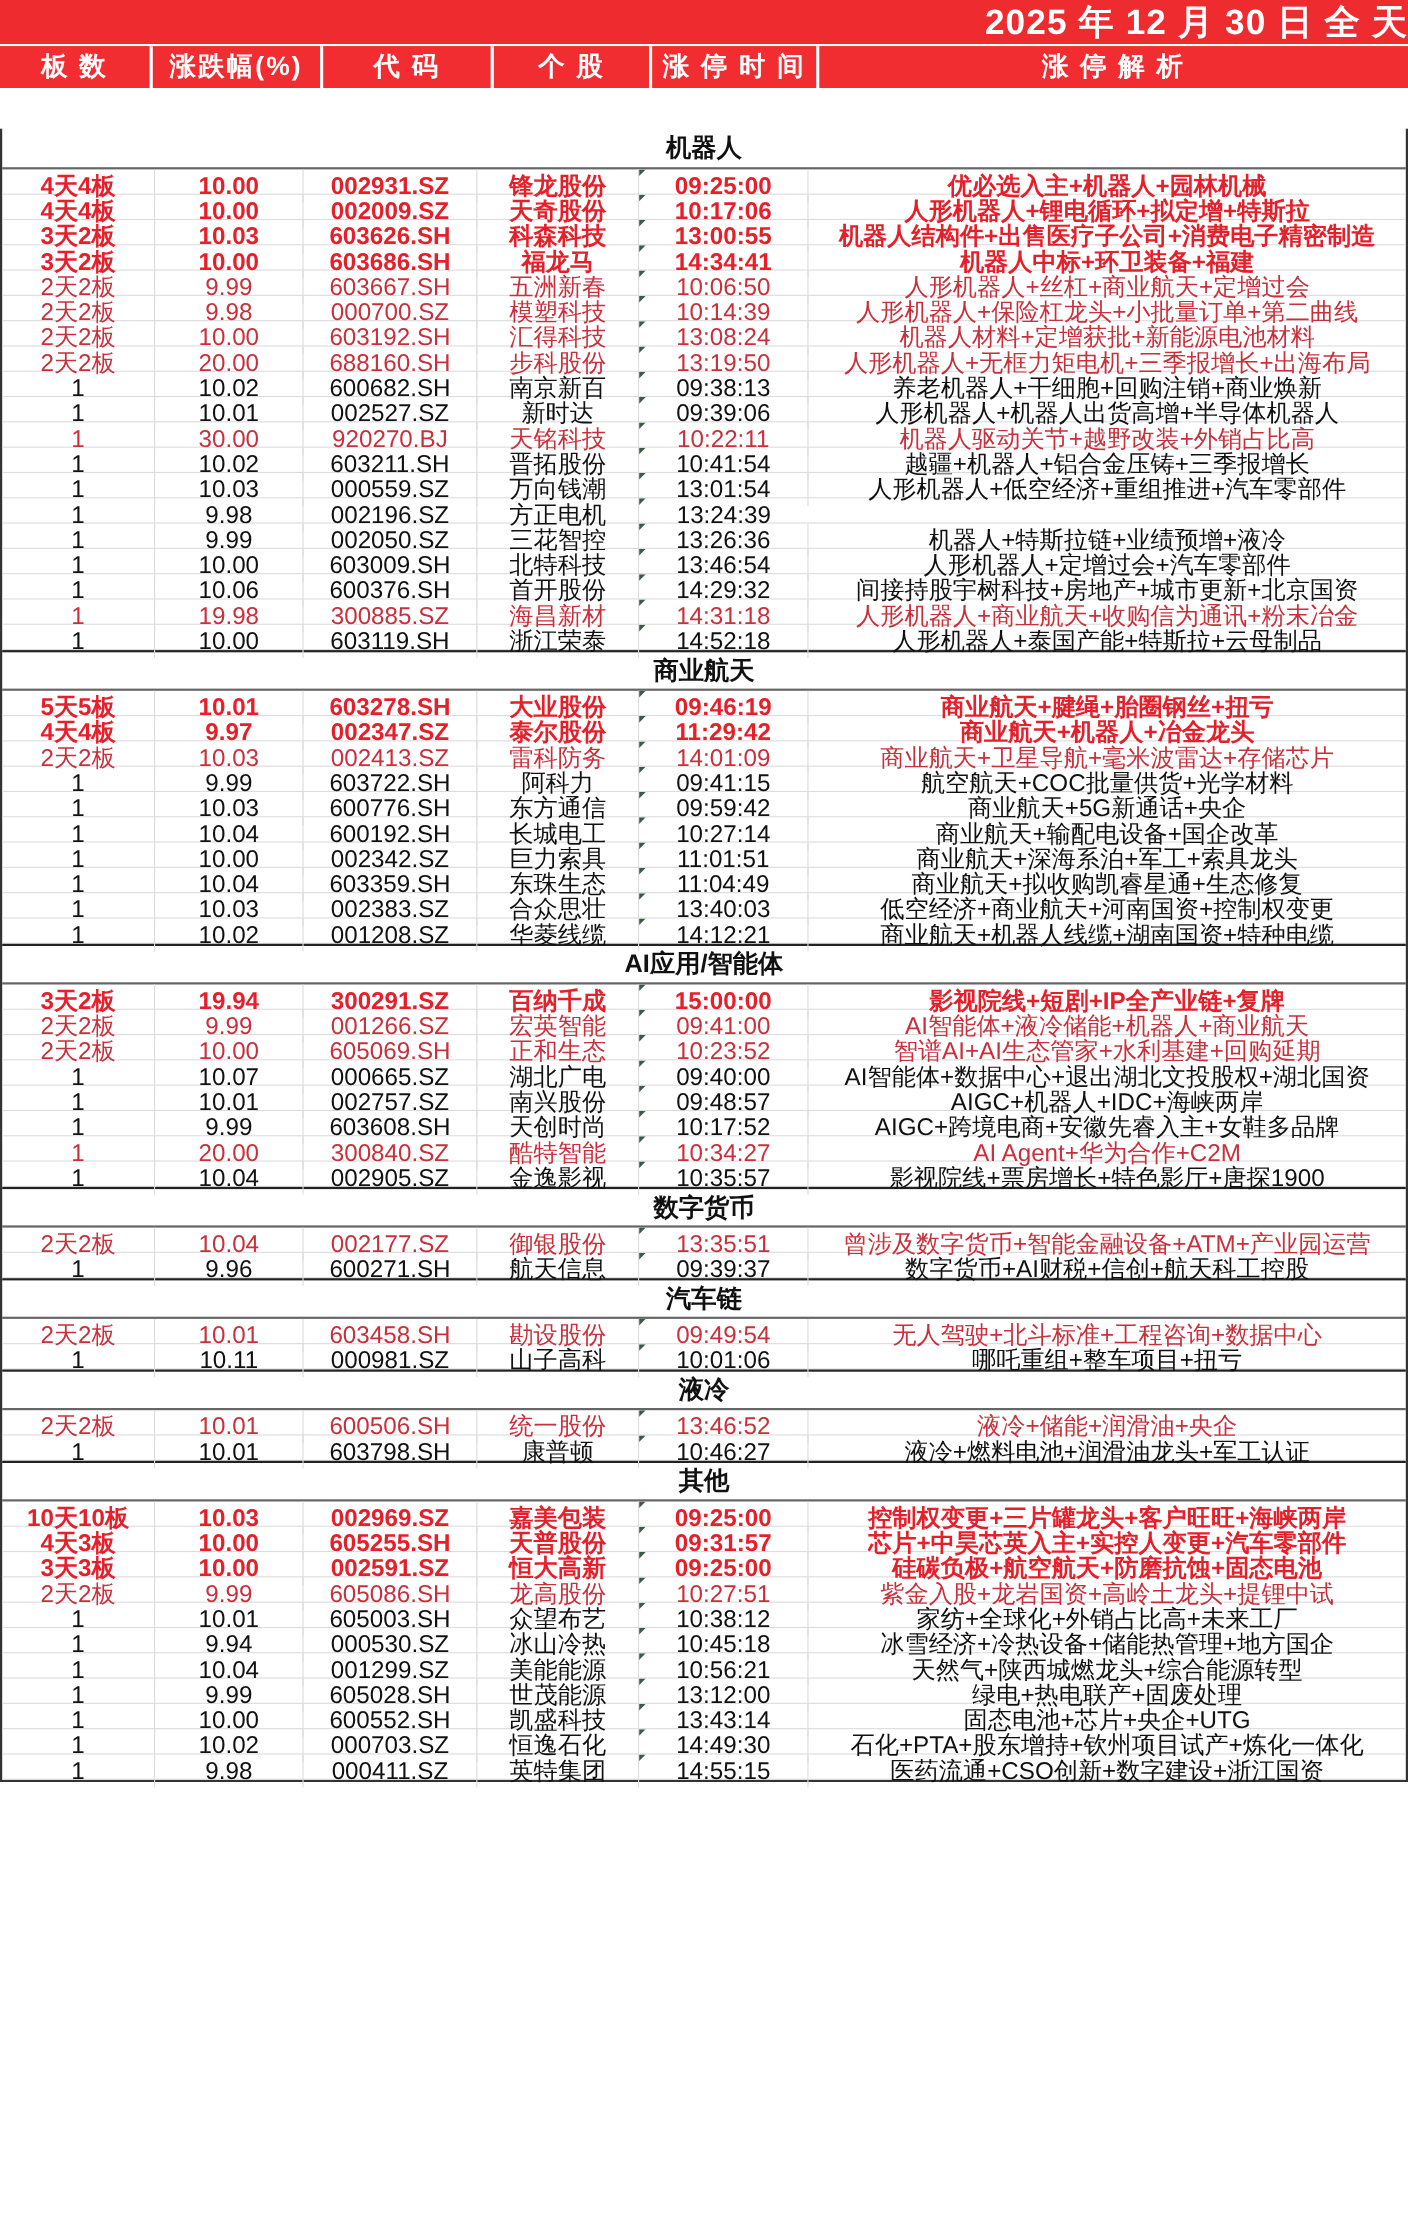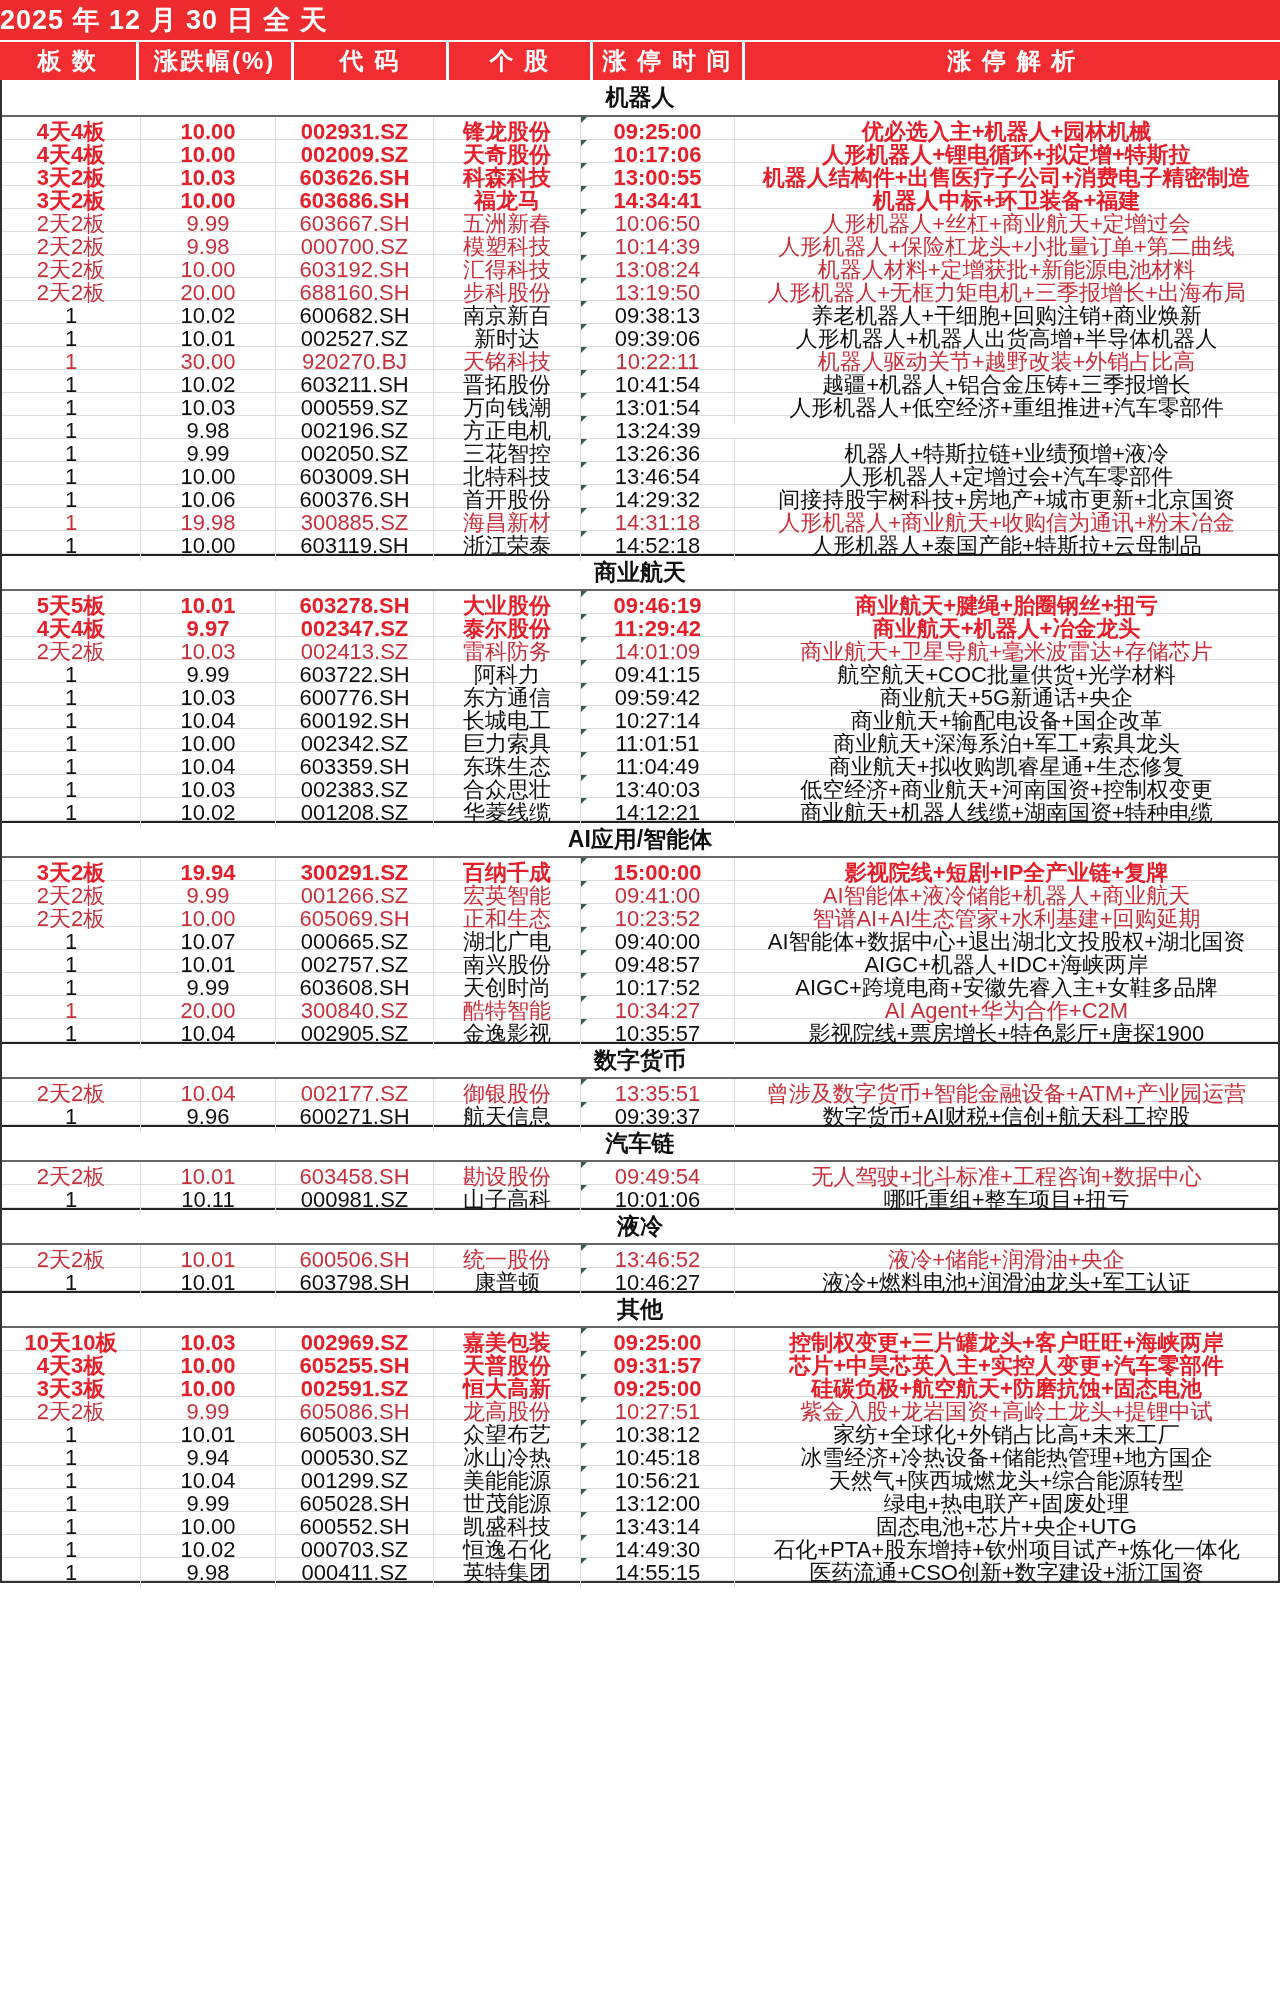"2025 年 12 月 30" .title { font-size: 27px -> 32px; text-align: left -> right }
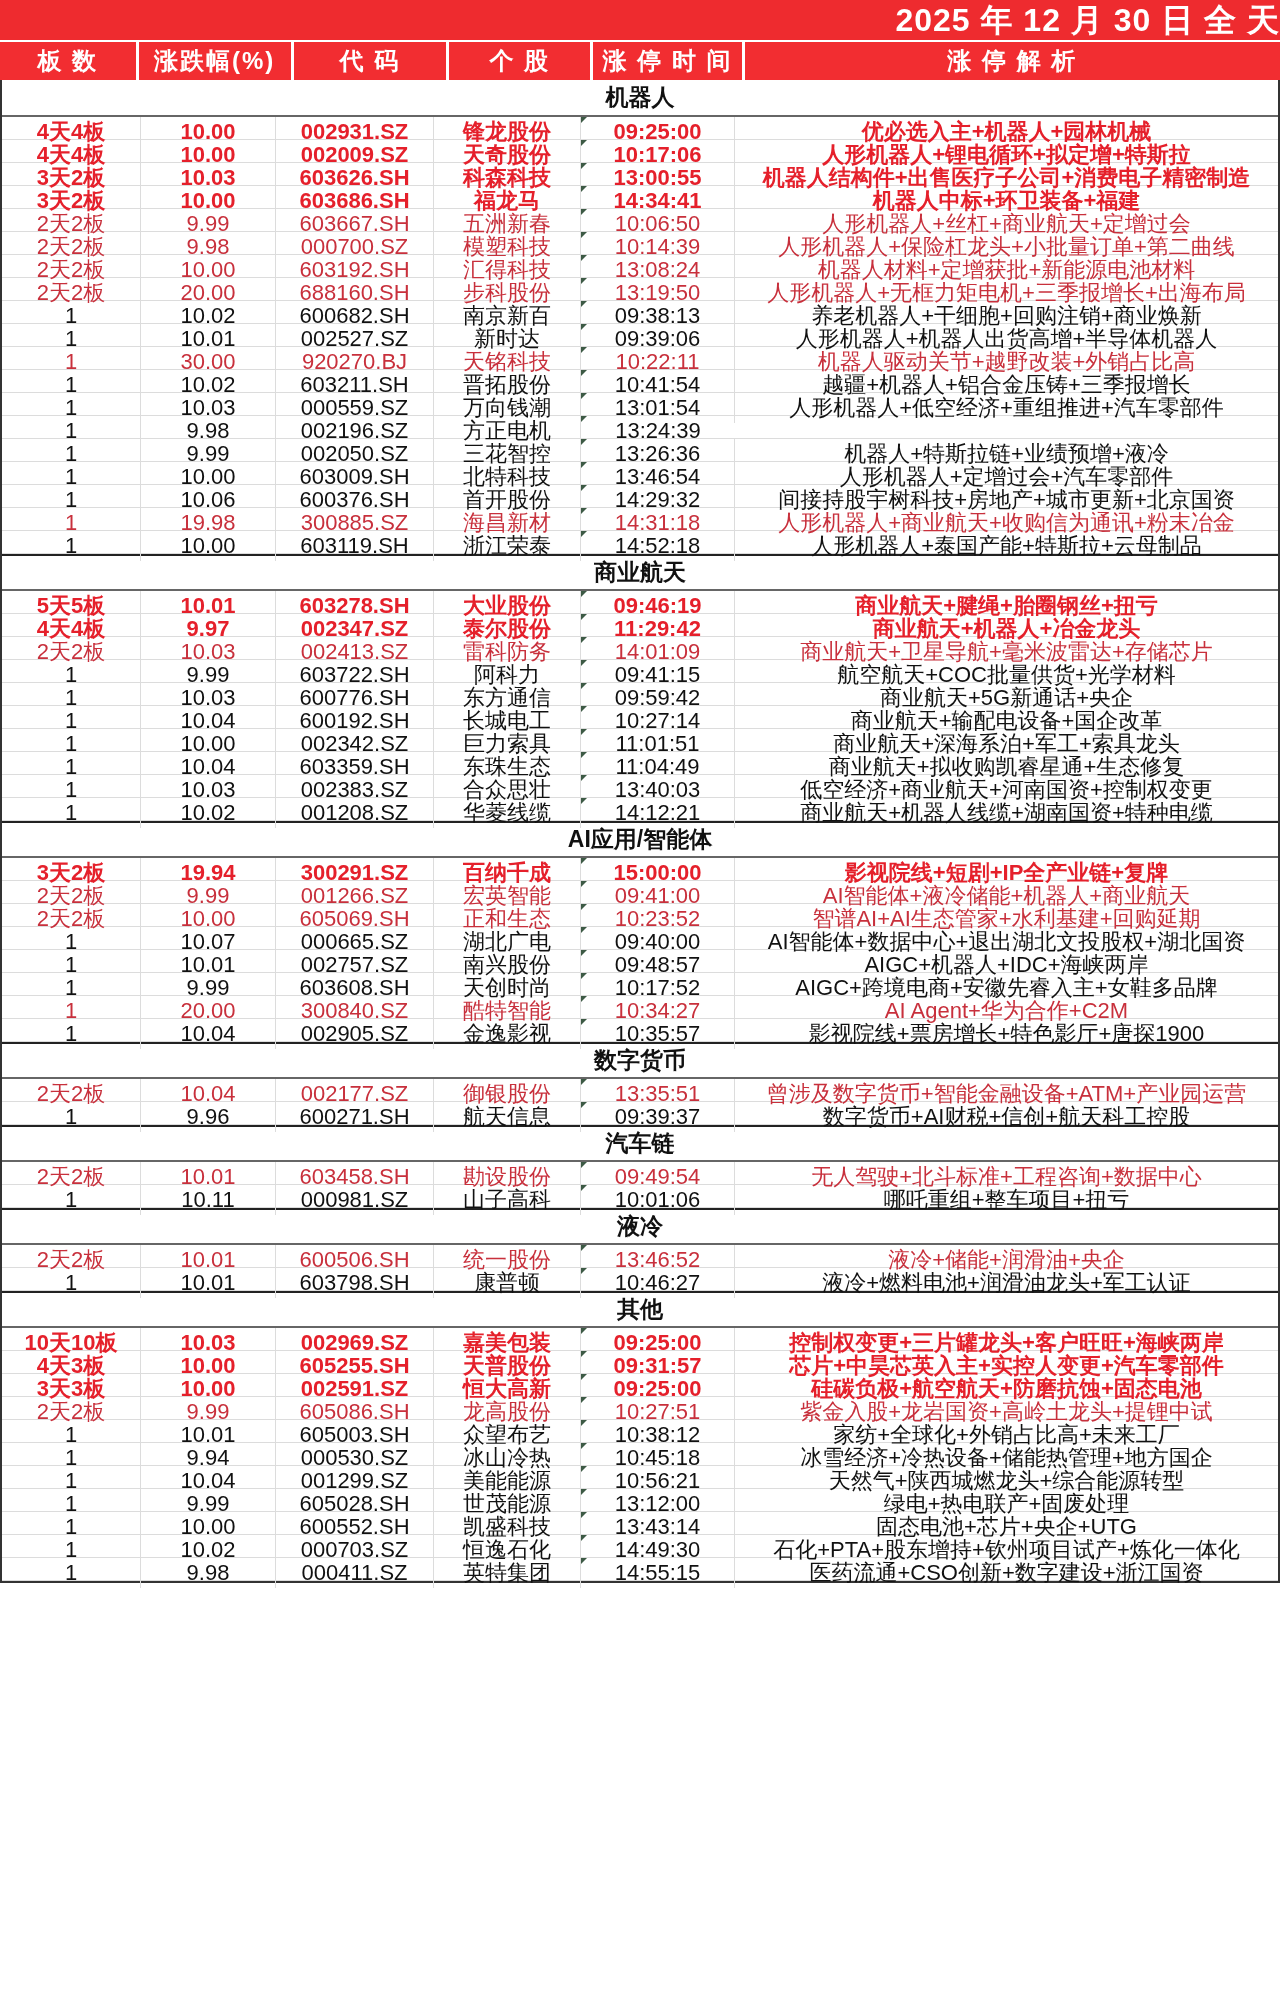"机器人" .table { margin-top: none -> 37px }
